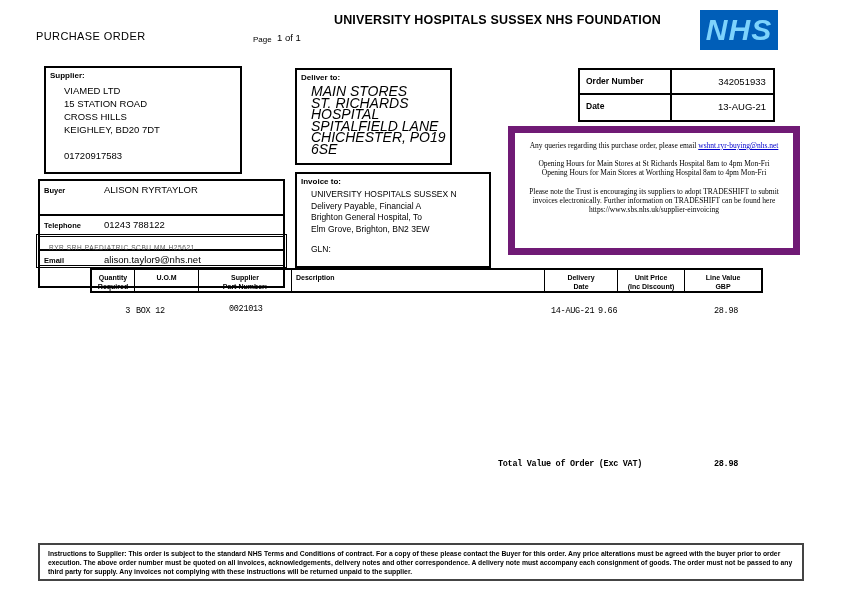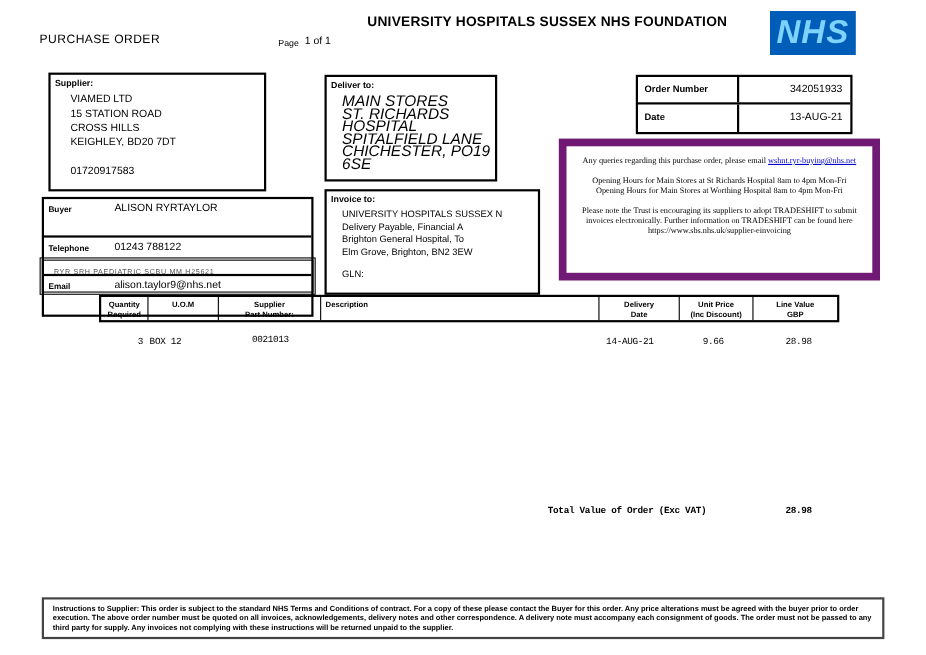"9.66" .row-price { text-align: right -> left }
